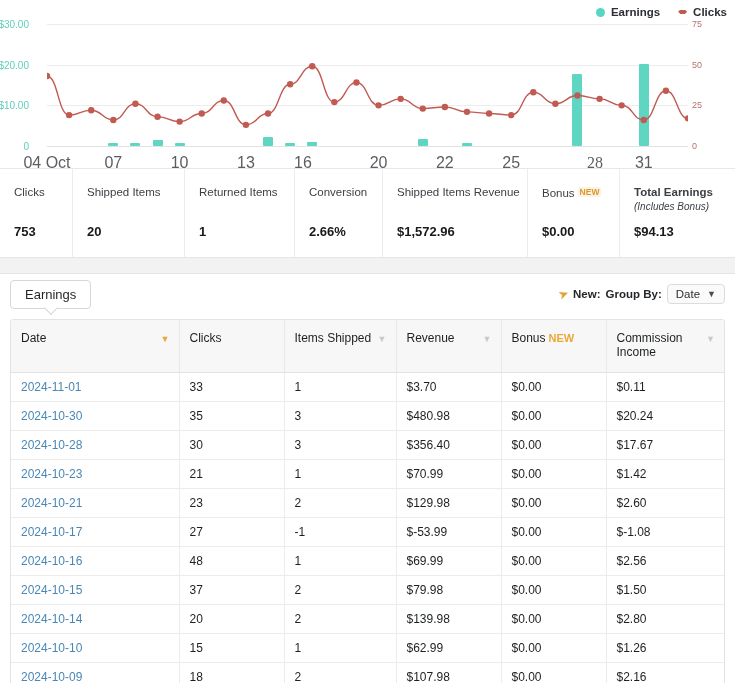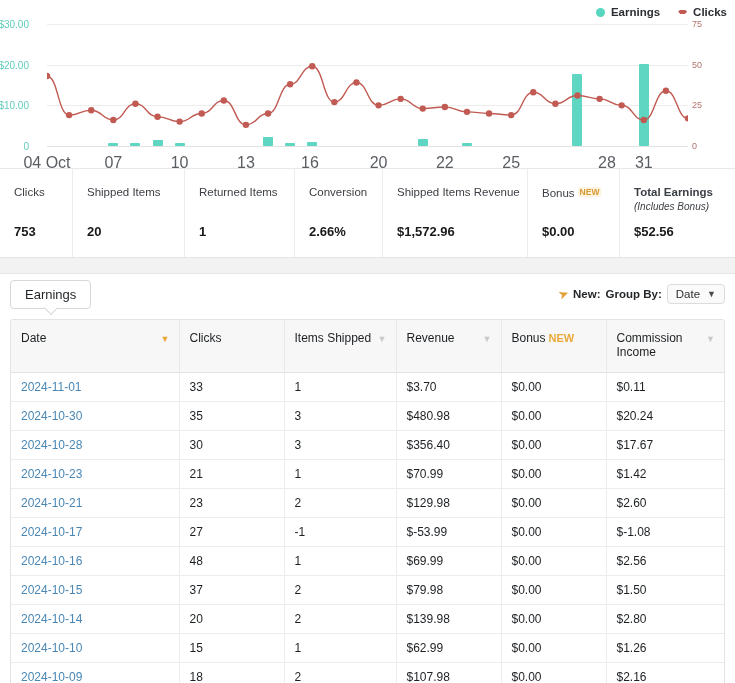"16" div.xtick { left: 263px -> 256px }
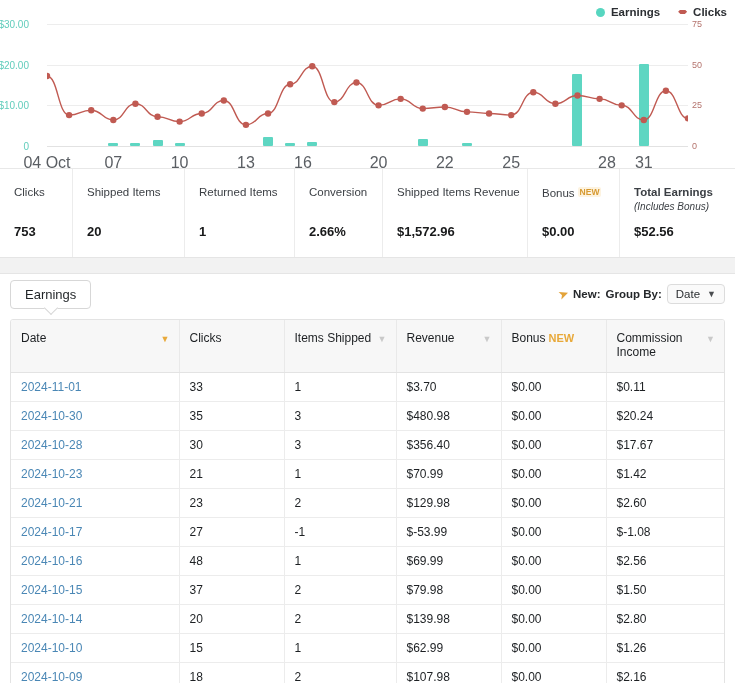"28" div.xtick { font-family: none -> Liberation Serif, serif; left: 560px -> 548px }
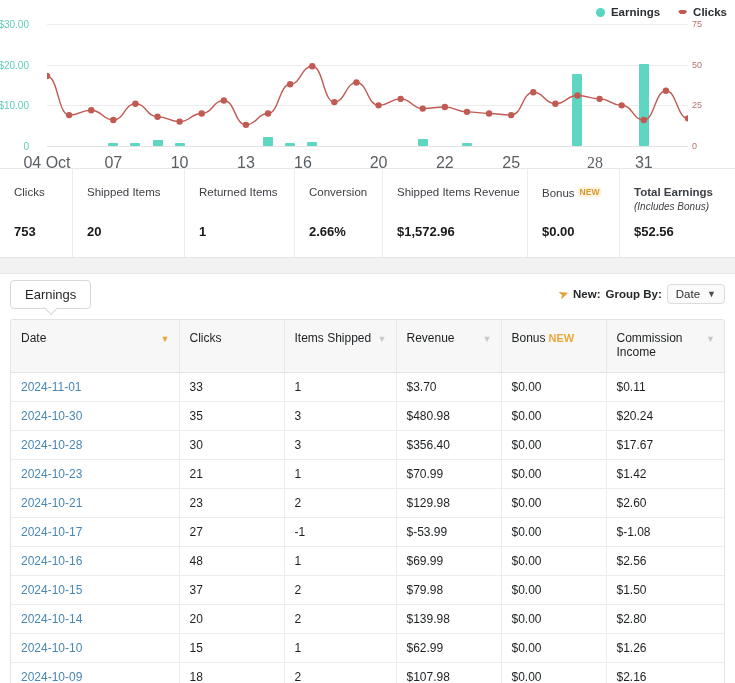"$52.56" div.stat-value { text: $52.56 -> $94.13 }
